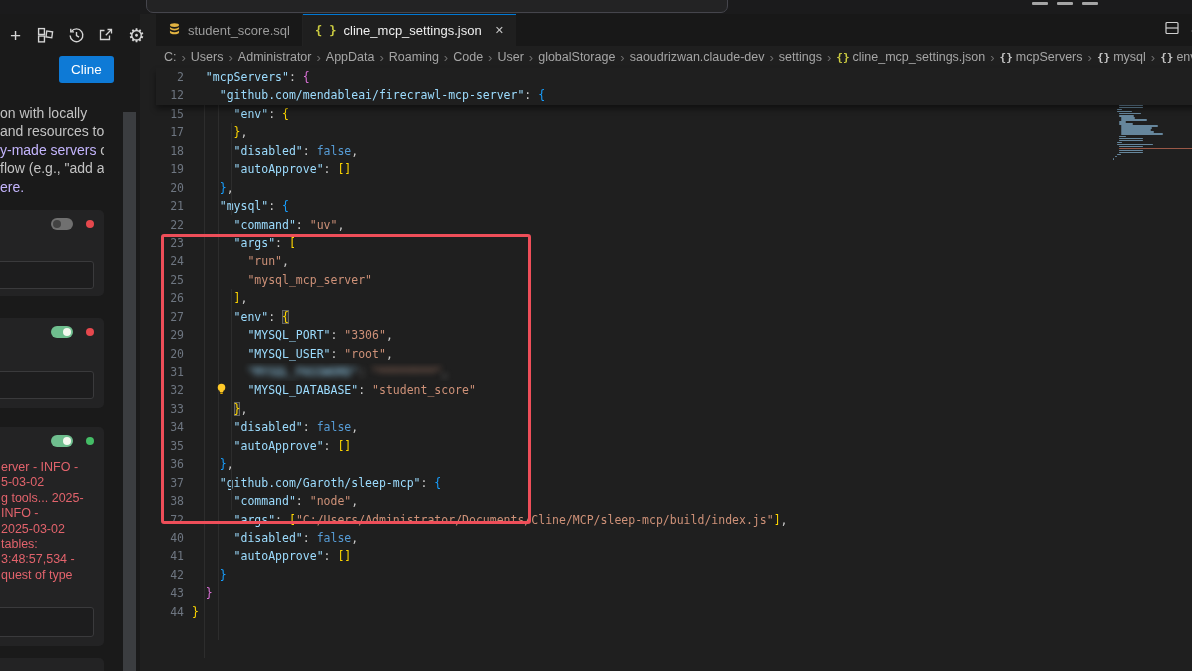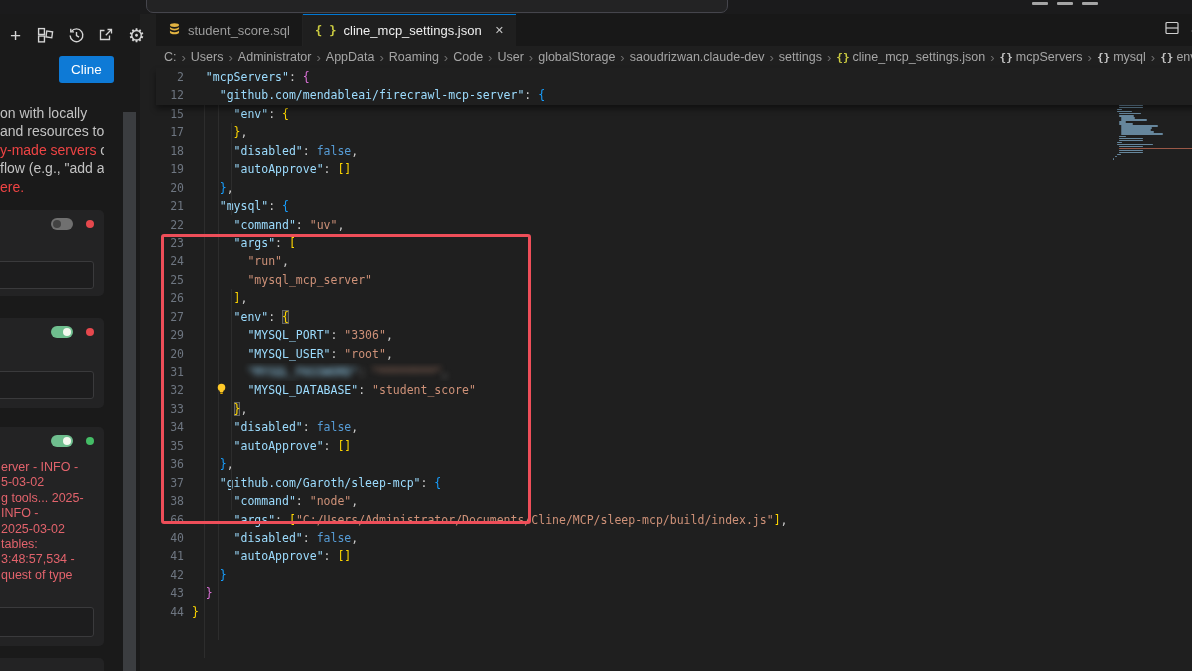"y-made servers" .link { color: #ef4444 -> #c4b5fd }
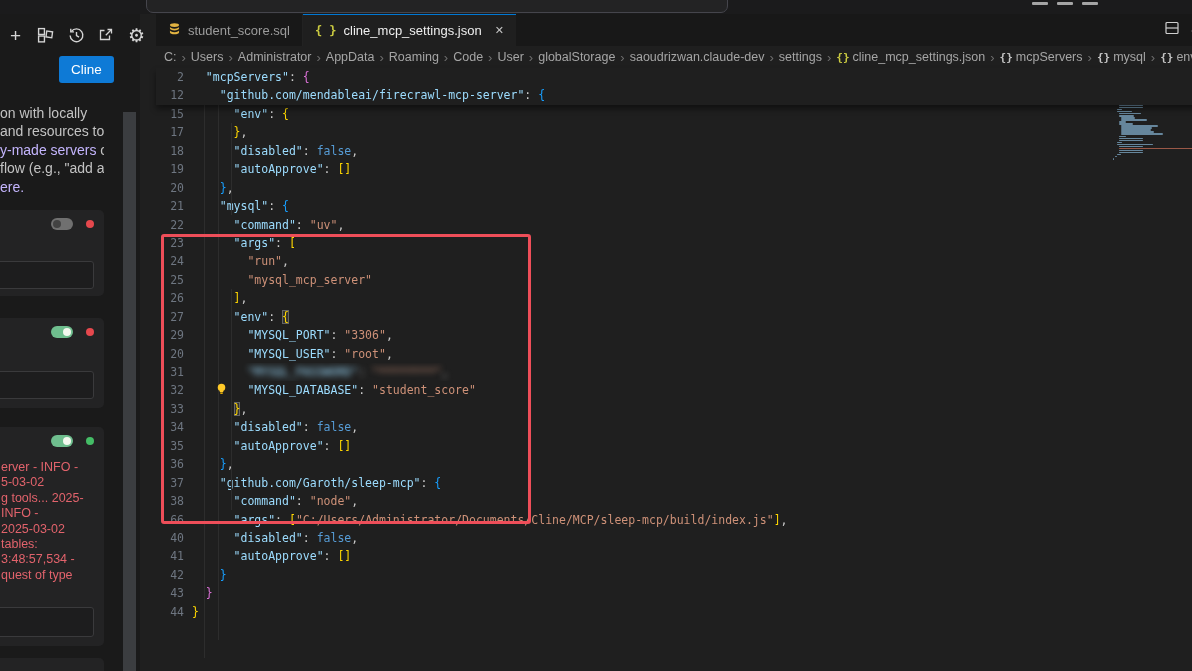"66" span.gut { text: 66 -> 72 }
